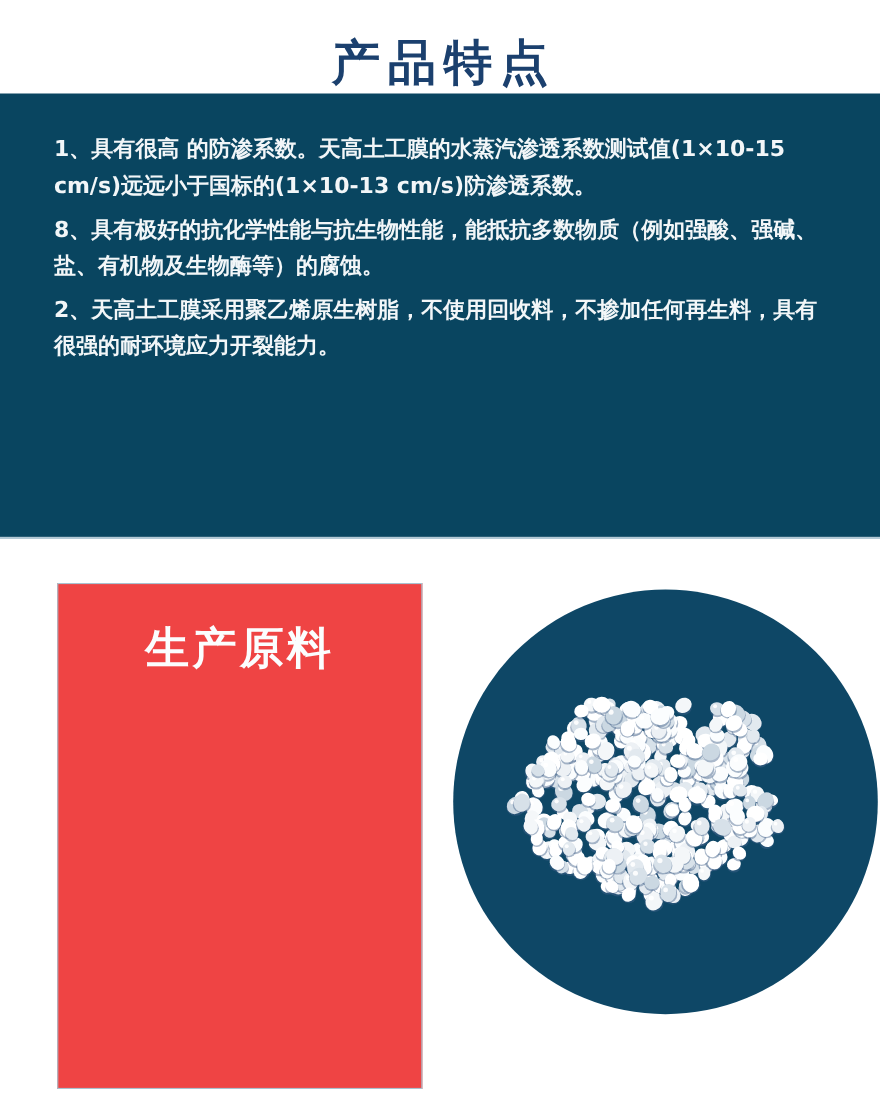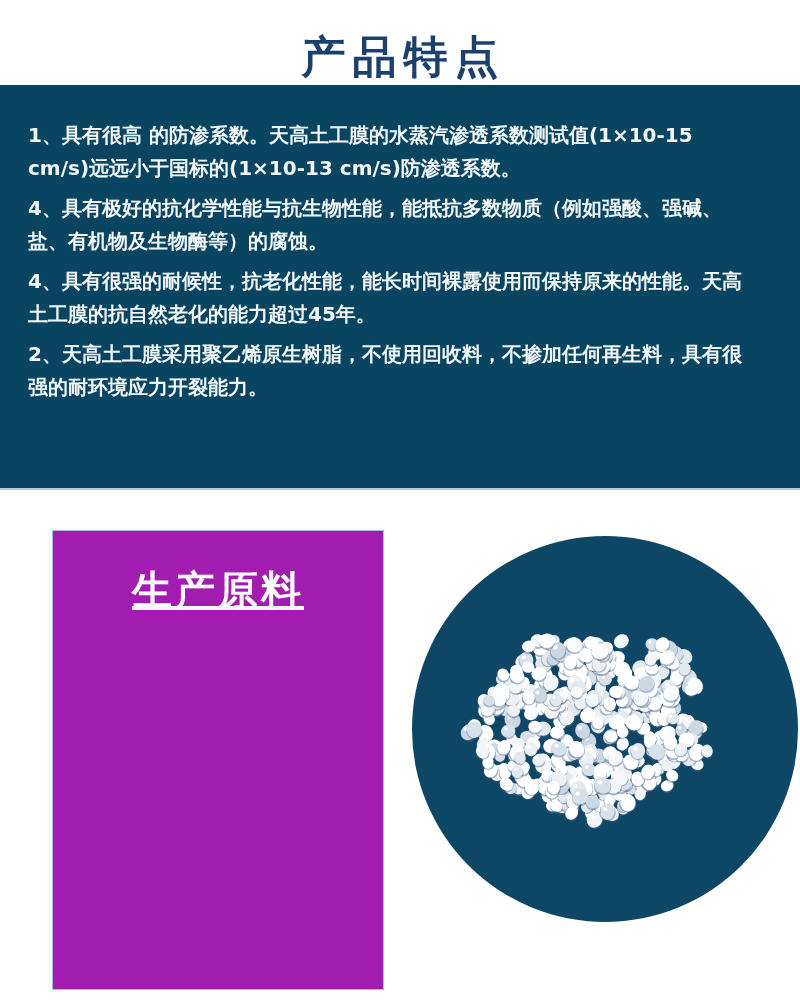"1、具有很高 的防渗系数。天高土工膜的水蒸汽渗透系数测试值(1×10-15" .features-band { padding: 34px 47px 0 28px -> 34px 47px 0 49px }
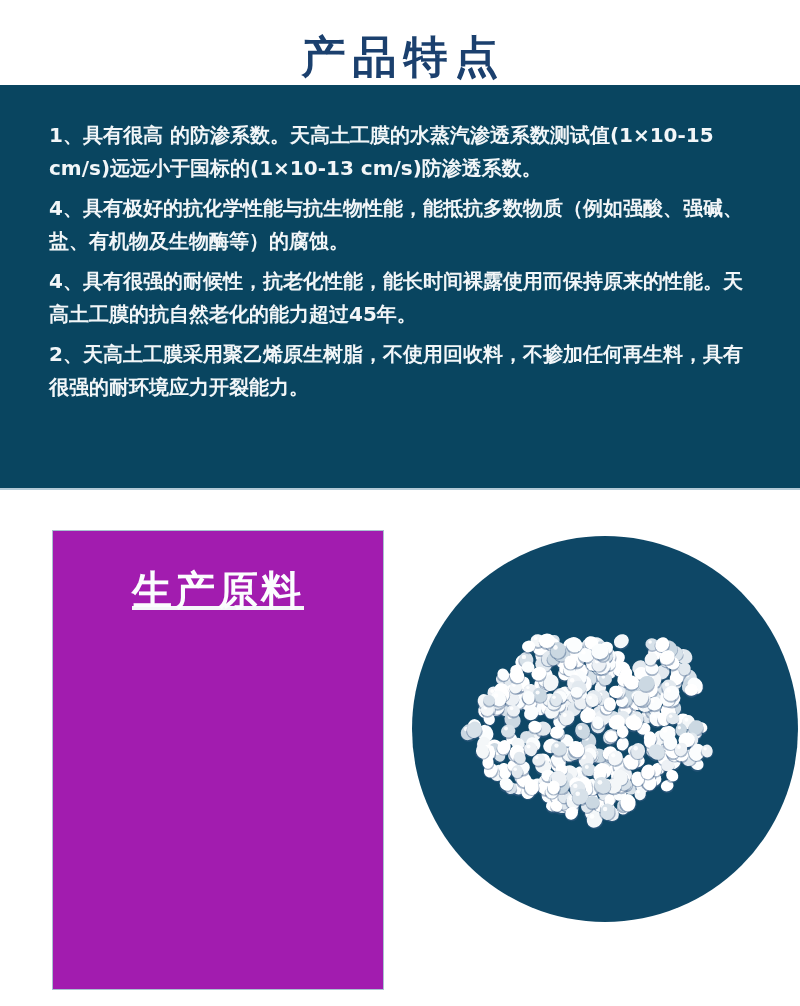"4、具有极好的抗化学性能与抗生物性能，能抵抗多数物质（例如强酸、强碱、盐、有机物" p.feature { text: 4 -> 8 }
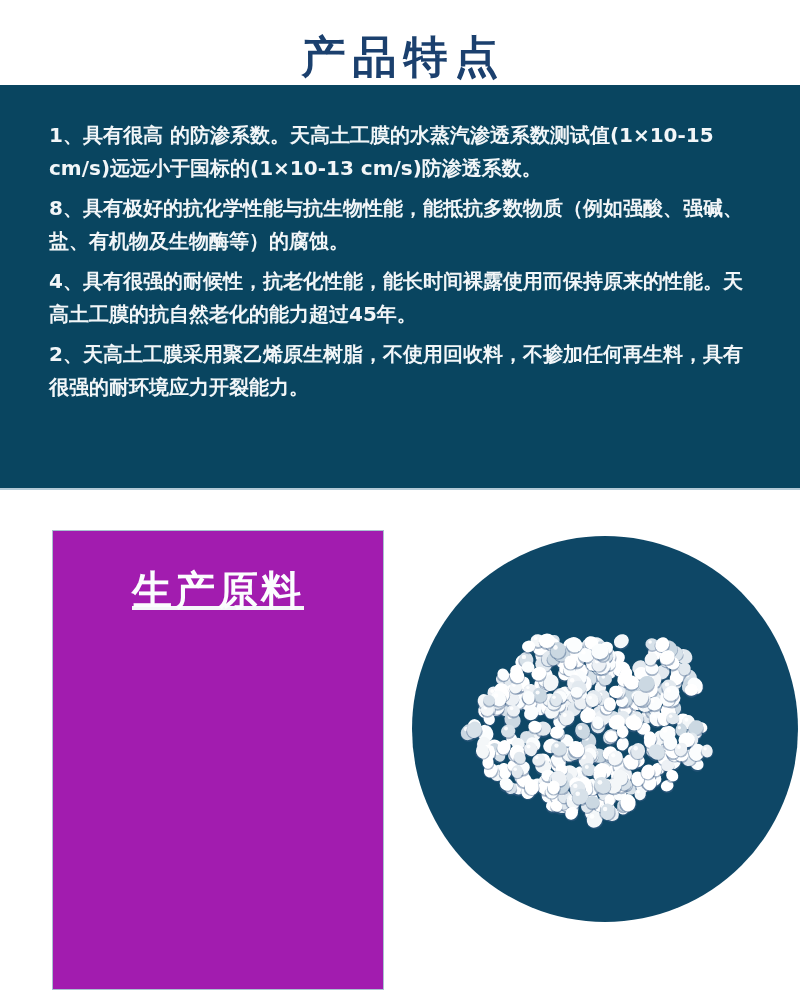"4、具有很强的耐候性，抗老化性能，能长时间裸露使用而保持原来的性能。天高土工膜的" p.feature { html: <p>4、具有很强的耐候性，抗老化性能，能长时间裸露使用而保持原来的性能。天高土工膜的抗自然老化的能力超过45年。</p> -> none }
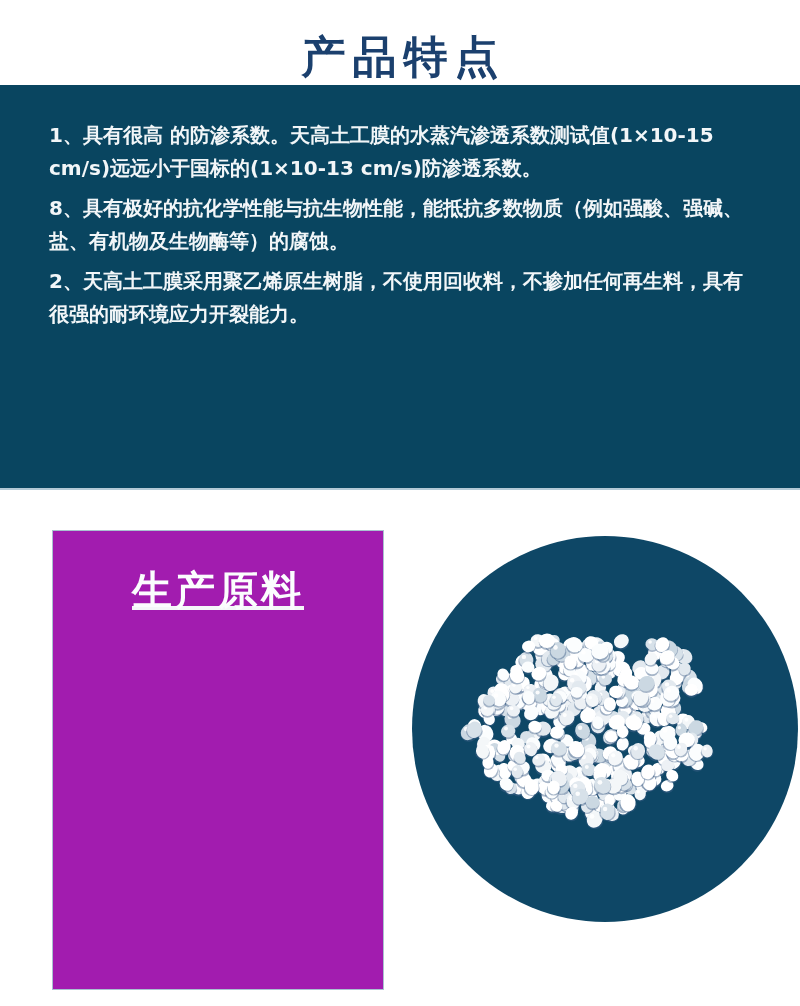"生产原料" .materials-card { background: #a21caf -> #ef4444; text-decoration: underline -> none }
